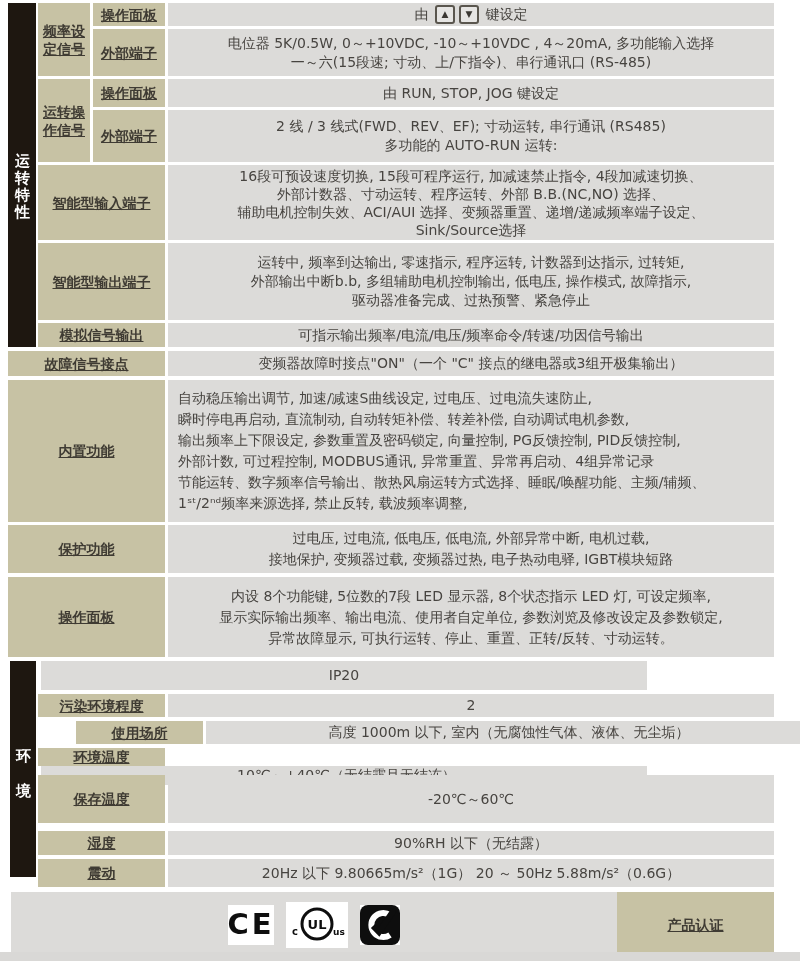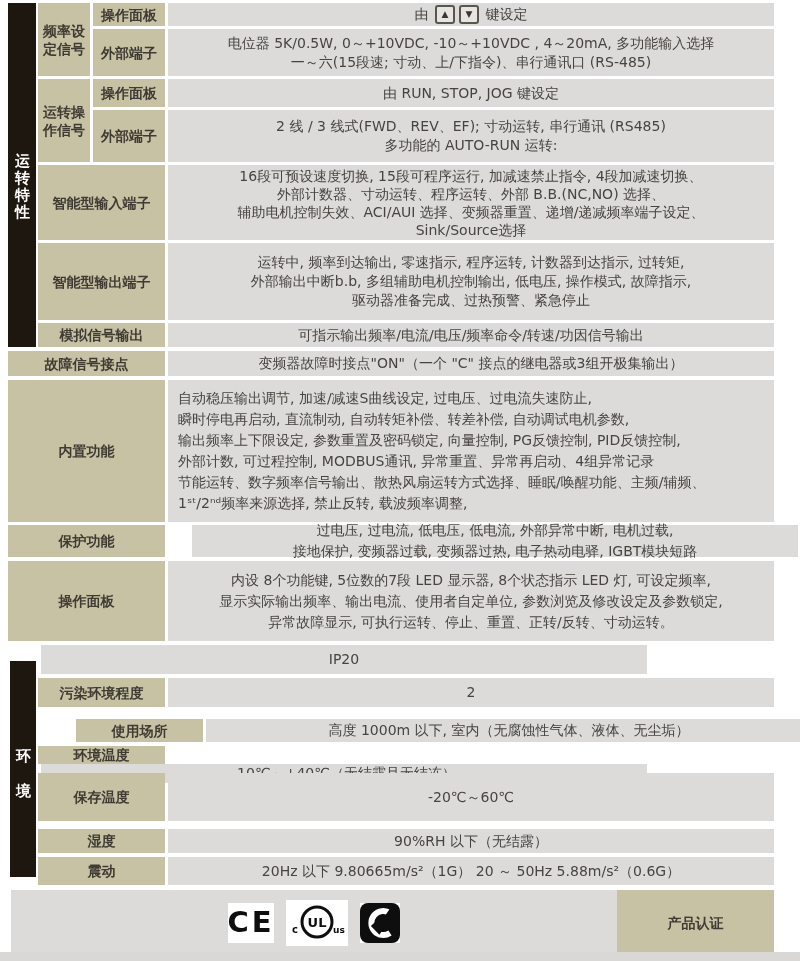"操作面板" .lbl { text-decoration: none -> underline }
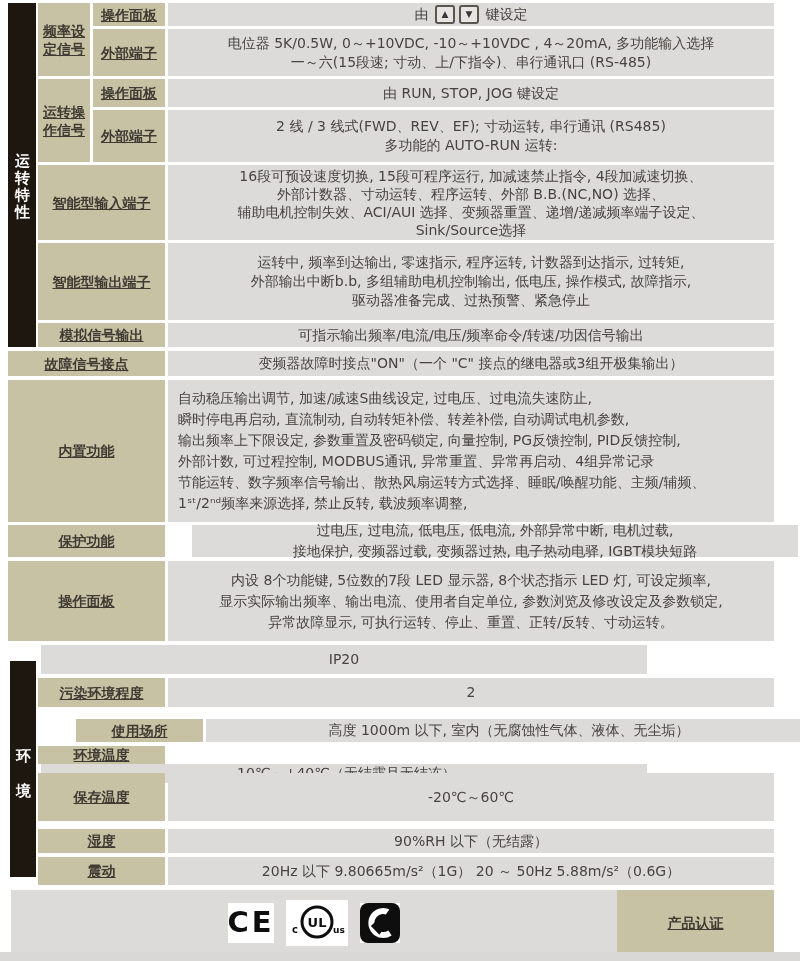"保护功能" div.row { gap: 24px -> none; height: 32px -> 48px }
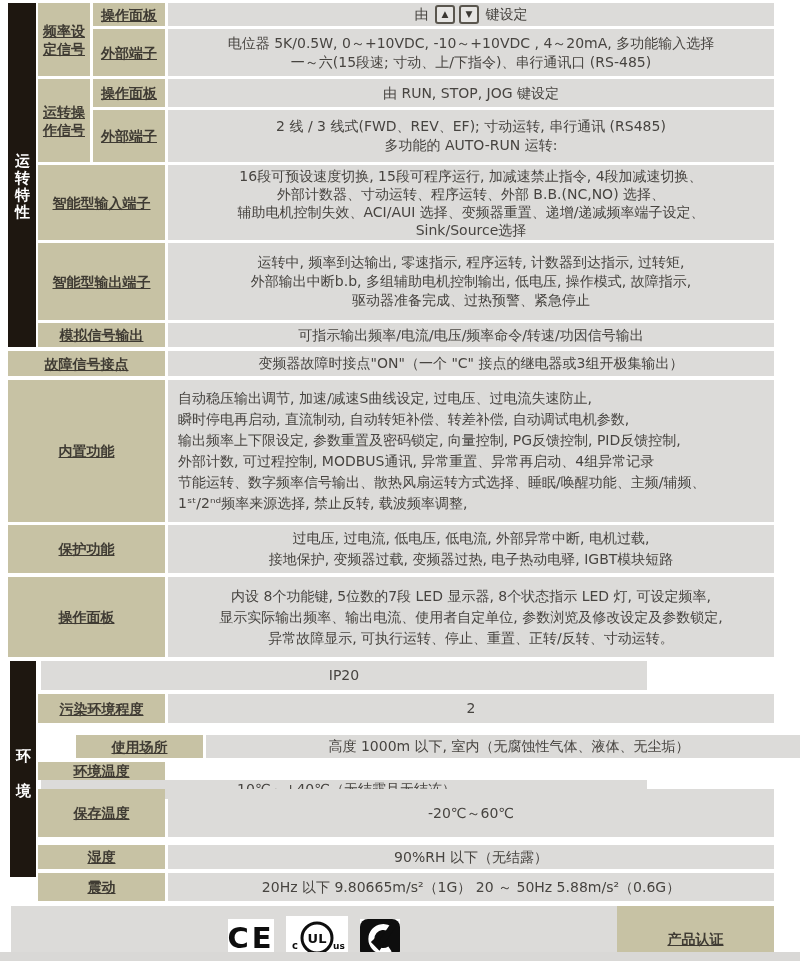"污染环境程度" div.row { height: 29px -> 23px; margin-bottom: 12px -> 4px }
